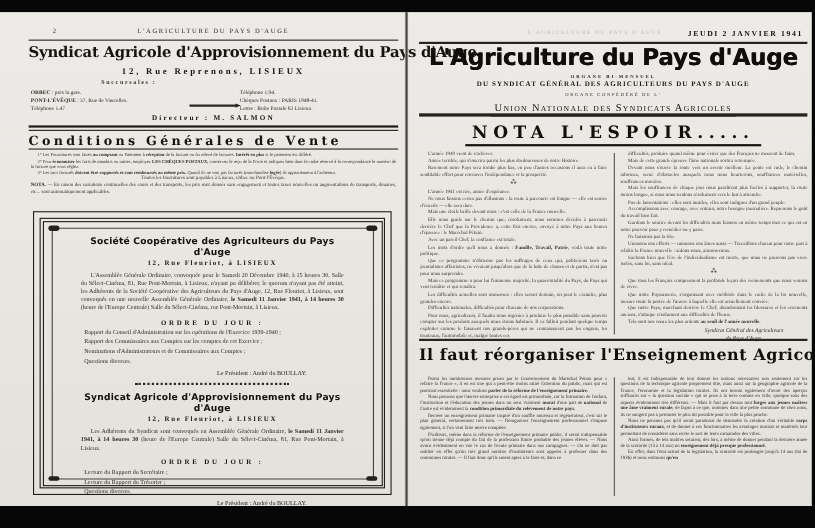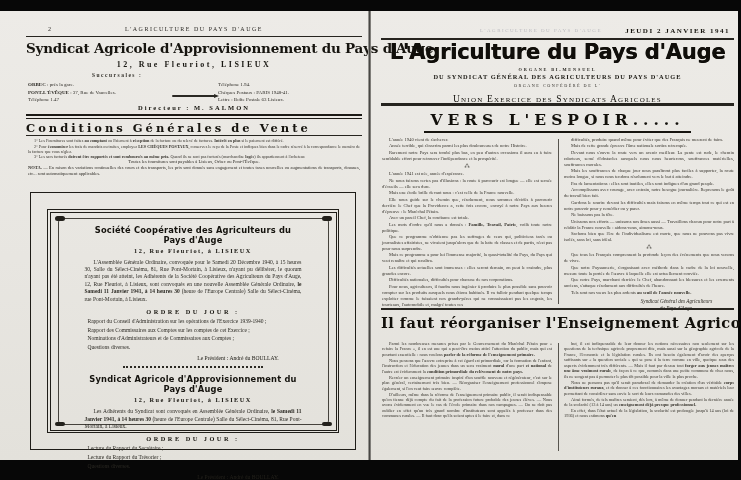"12, Rue Fleuriot, LISIEUX" div.abs { text: Fleuriot -> Reprenons }
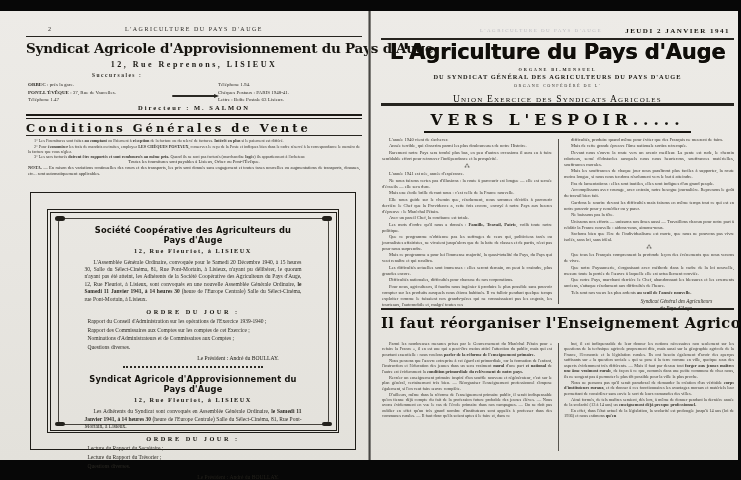"Union Exercice des Syndicats Agricoles" span { text: Exercice -> Nationale }
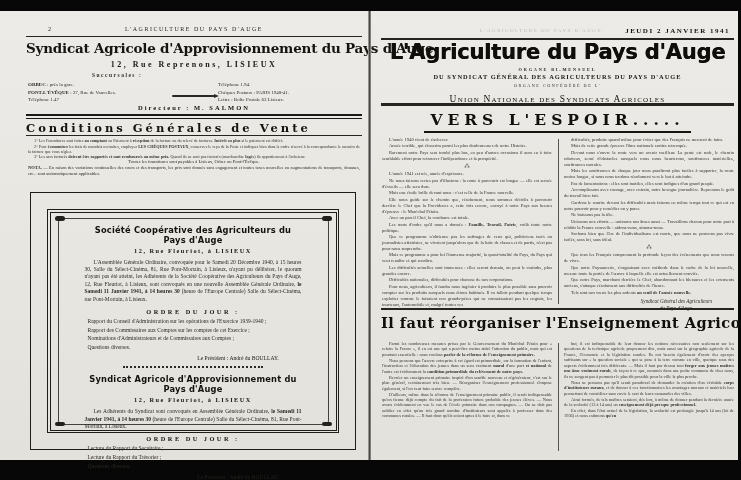"VERS L'ESPOIR....." span { text: VERS -> NOTA }
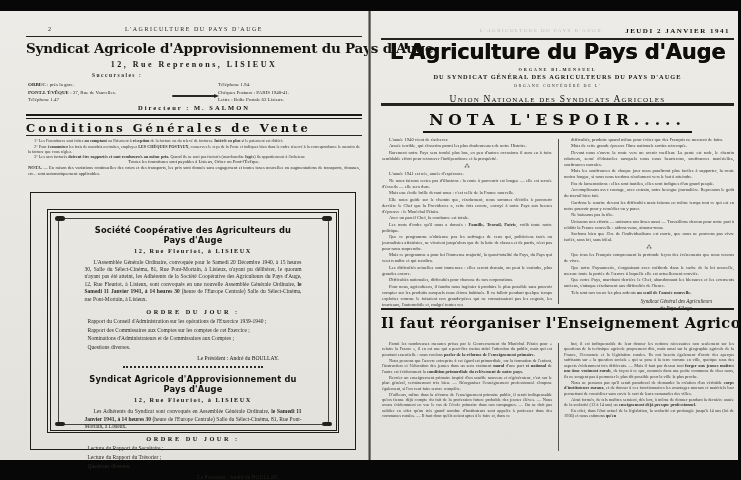"Société Coopérative des Agriculteurs du" .notice-box { padding: 16px -> 5px }
